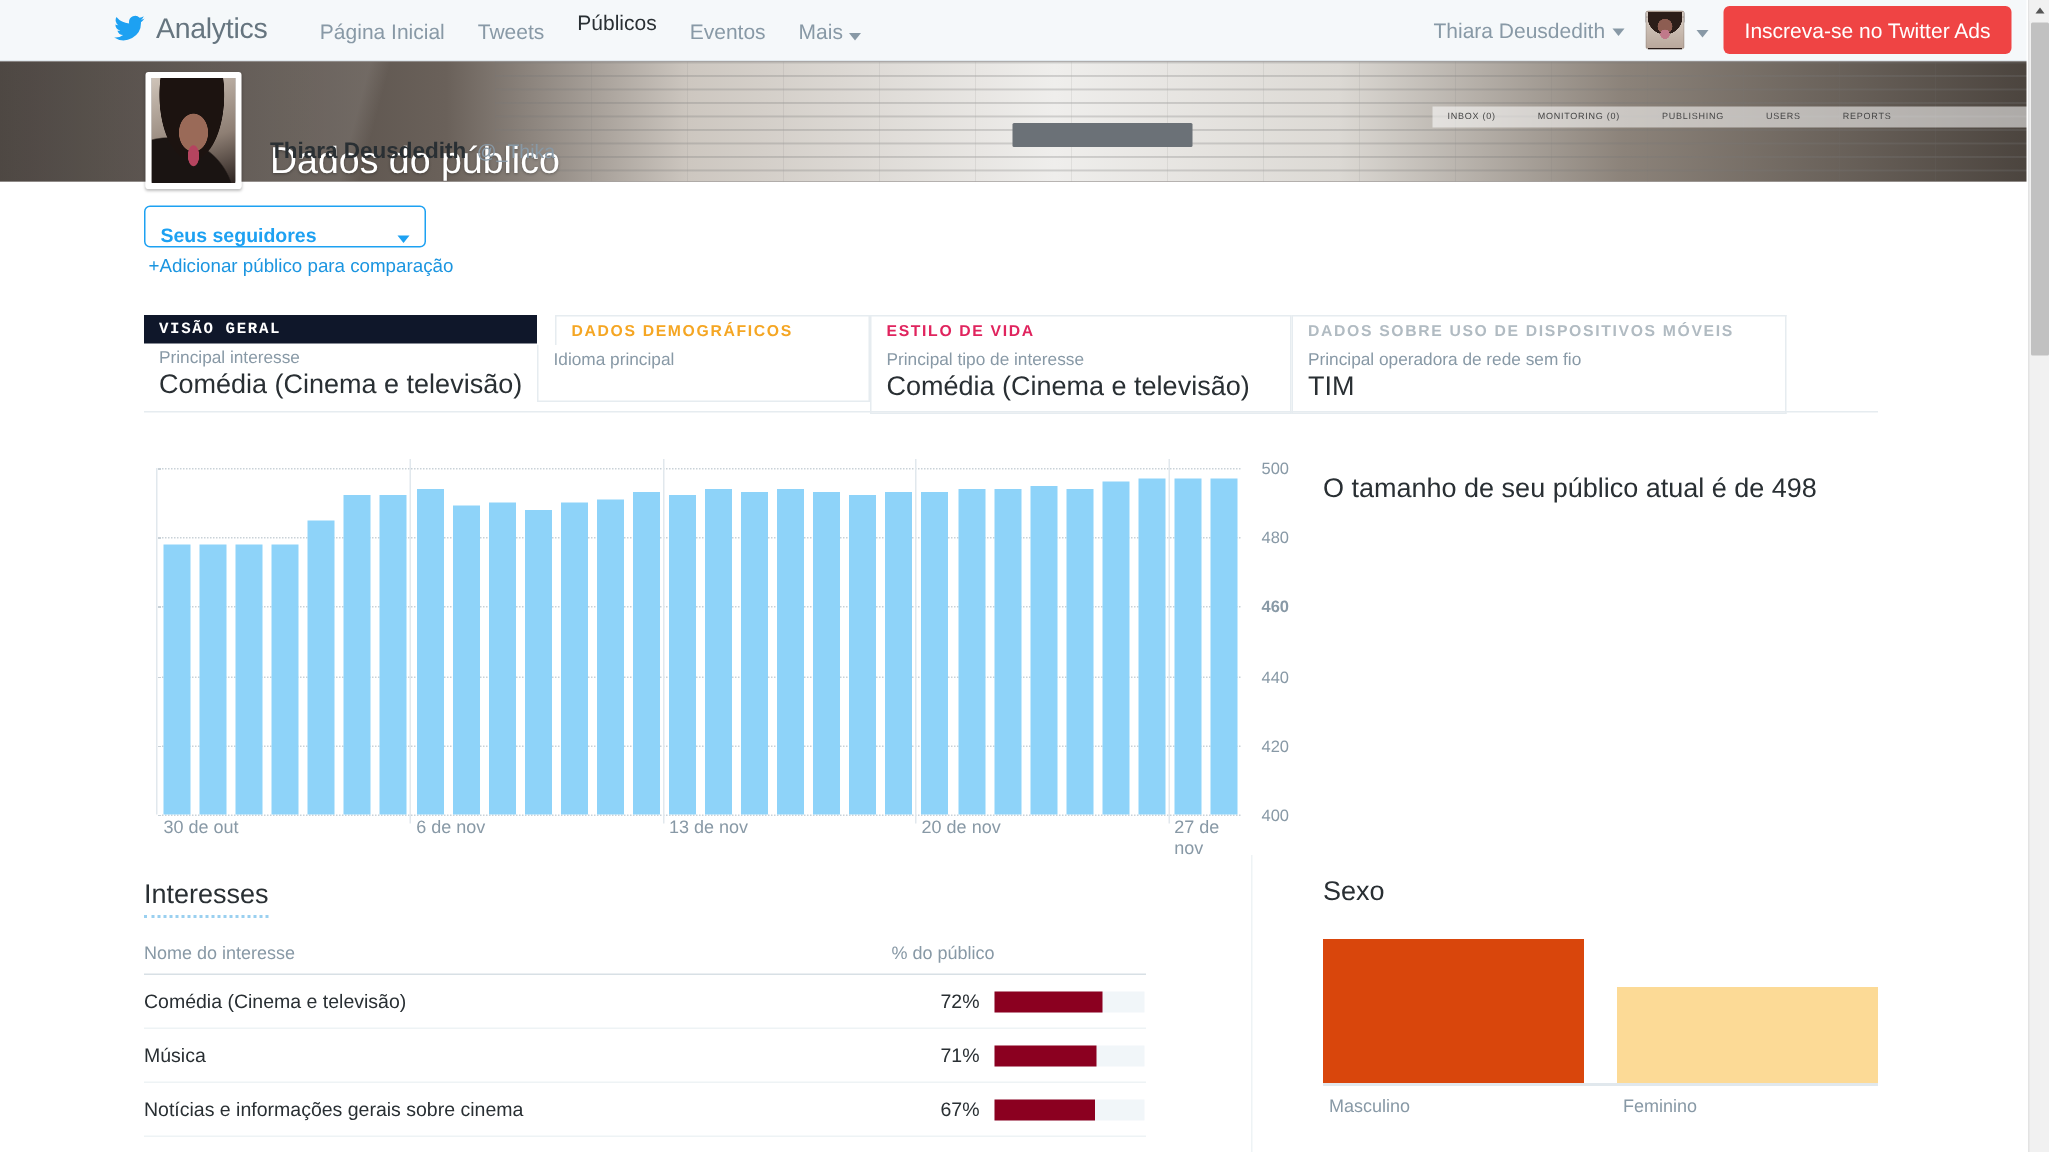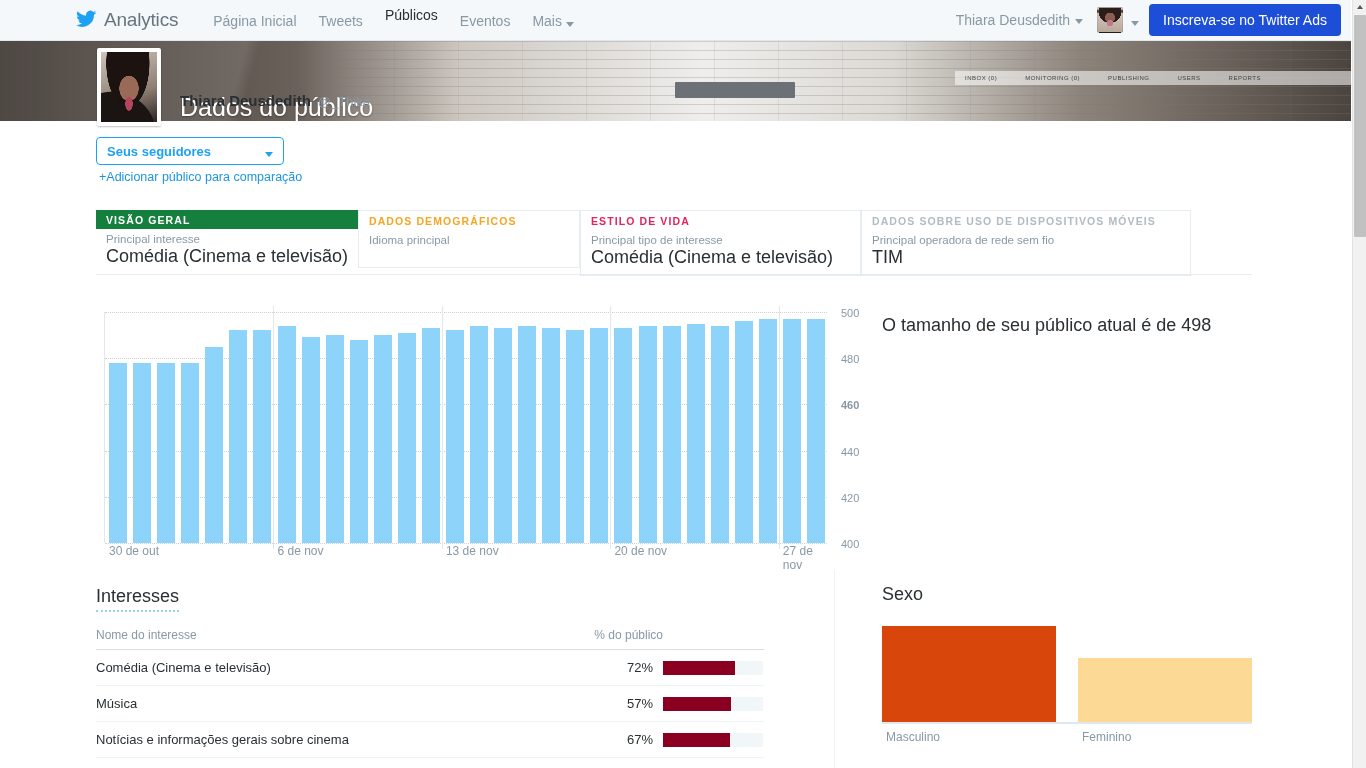"Inscreva-se no Twitter Ads" .ads-btn { background: #1d4ed8 -> #ef4444 }
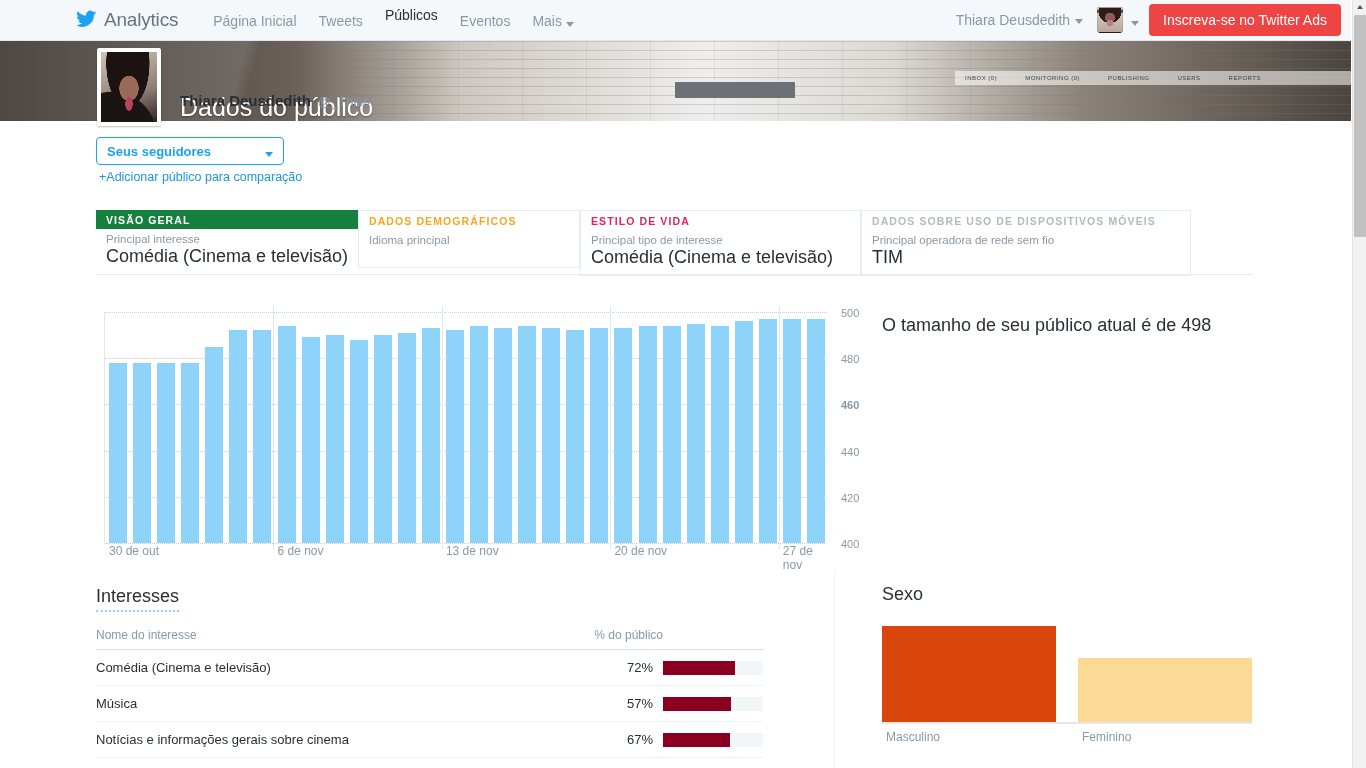"Seus seguidores" .aud-select { align-items: center -> flex-end }
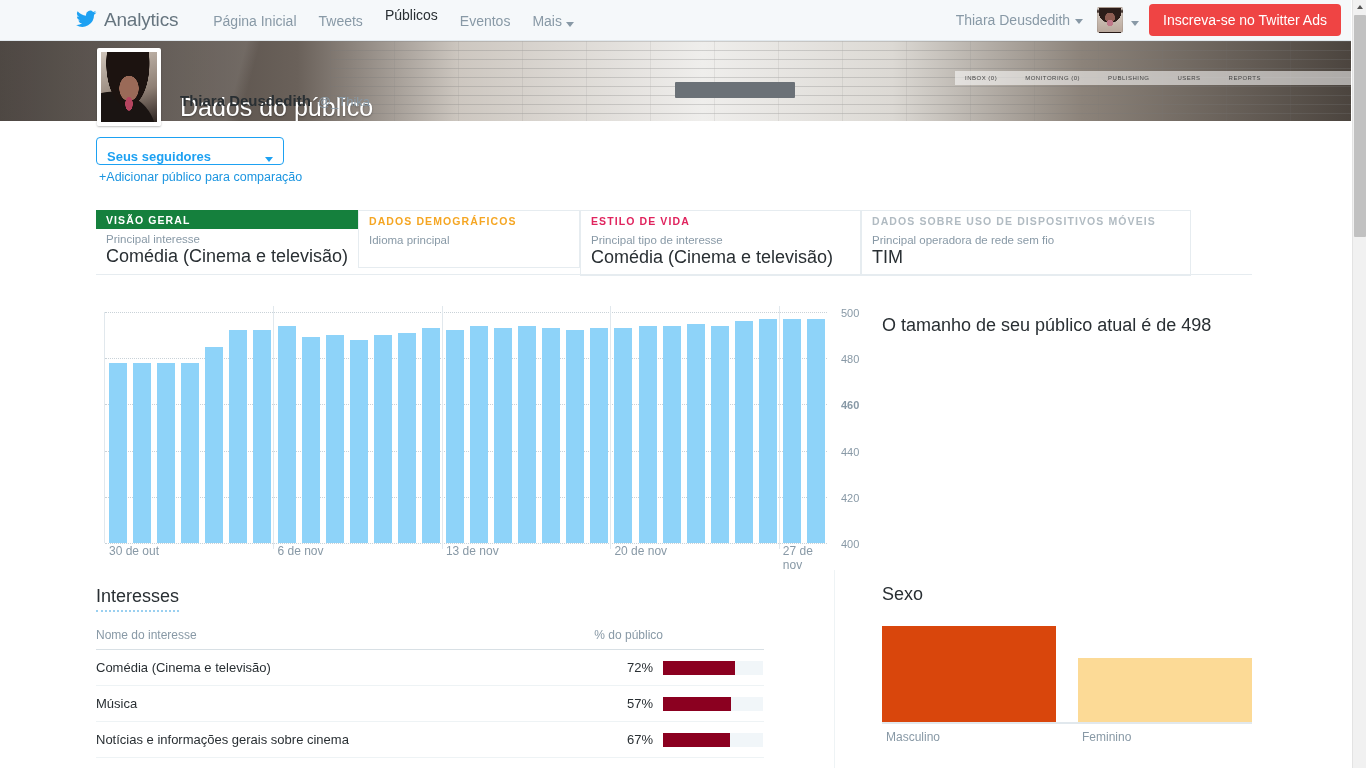"VISÃO GERAL" .card.c1 .card-tab { background: #15803d -> #0f172a; font-family: none -> Liberation Mono, monospace }
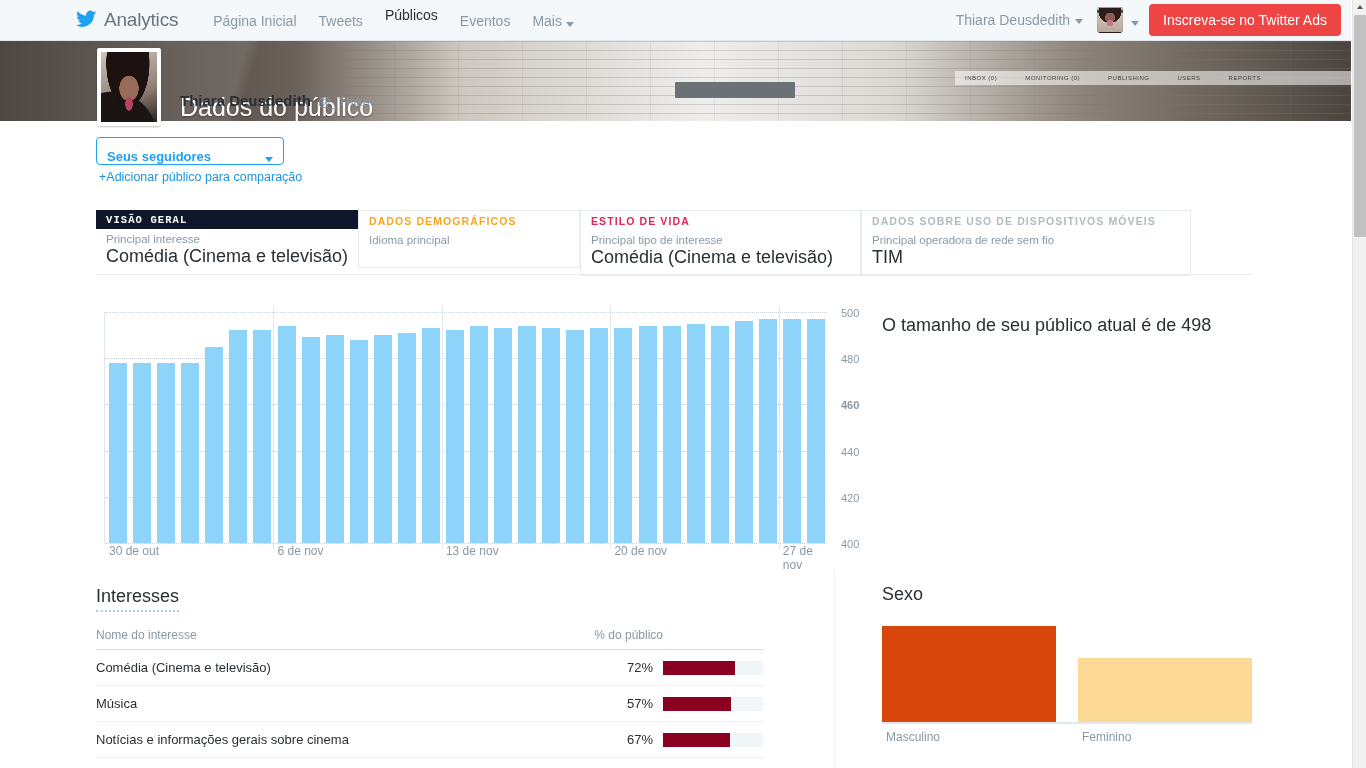"DADOS DEMOGRÁFICOS" .card.c2 .card-tab { margin-left: none -> 12px }
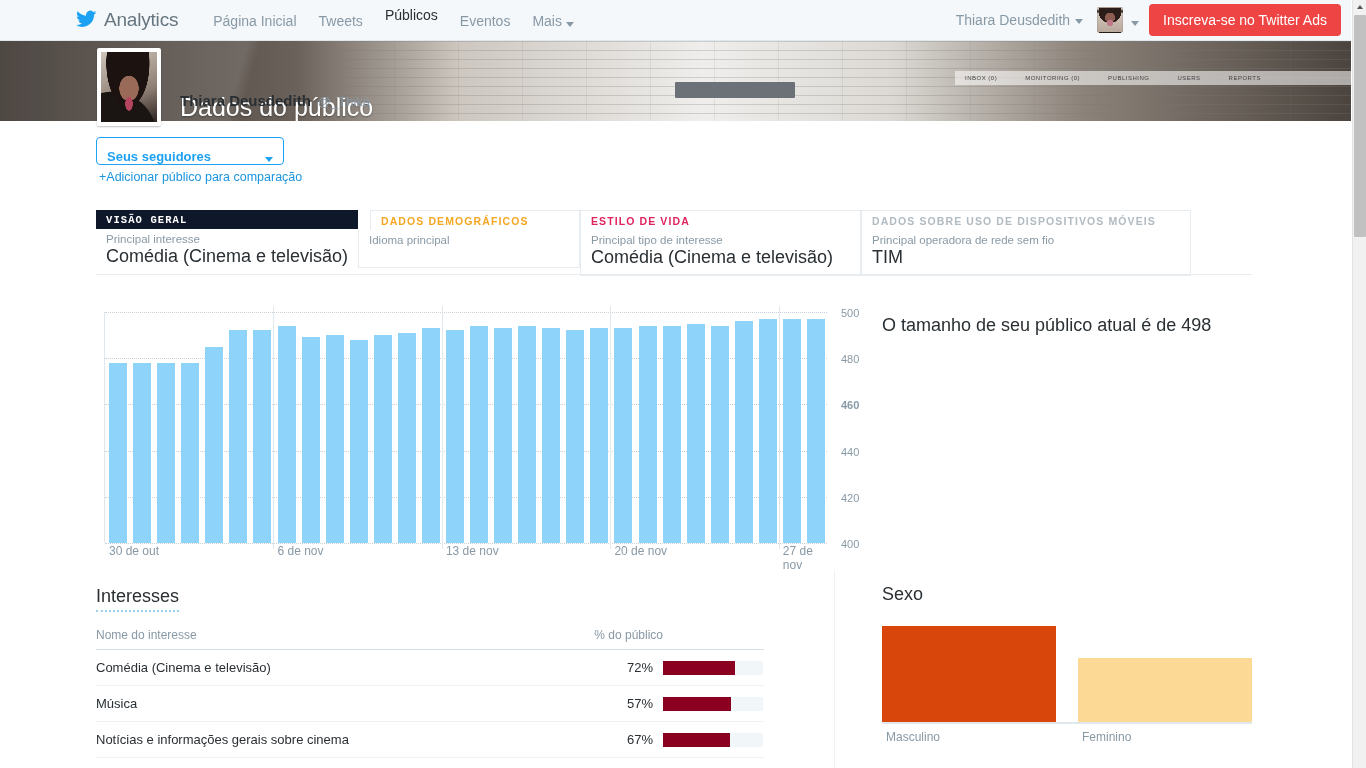"57%" div.col-pct { text: 57% -> 71% }
